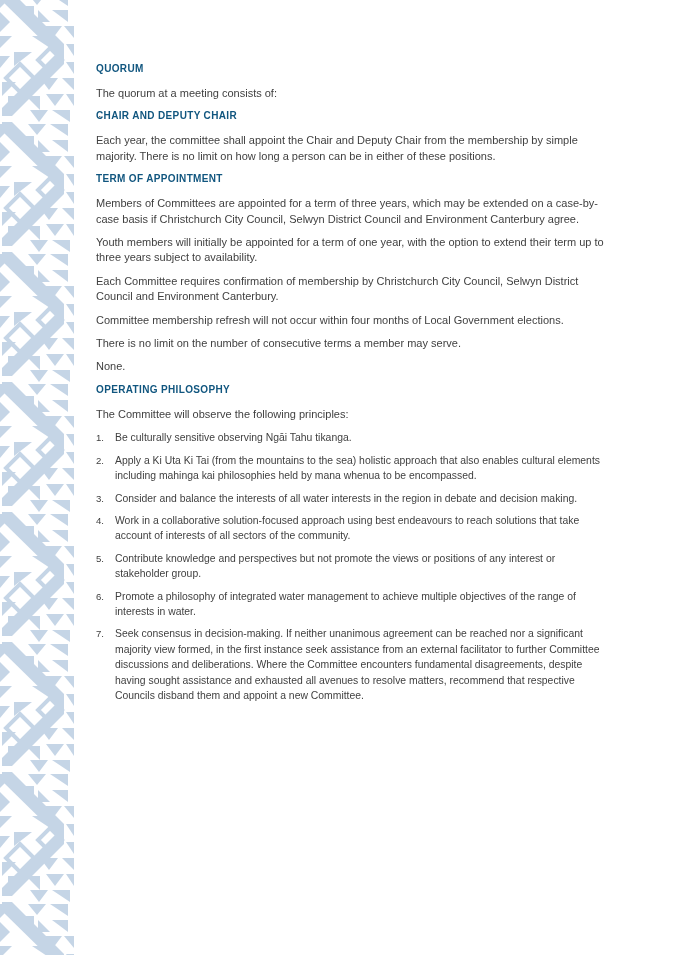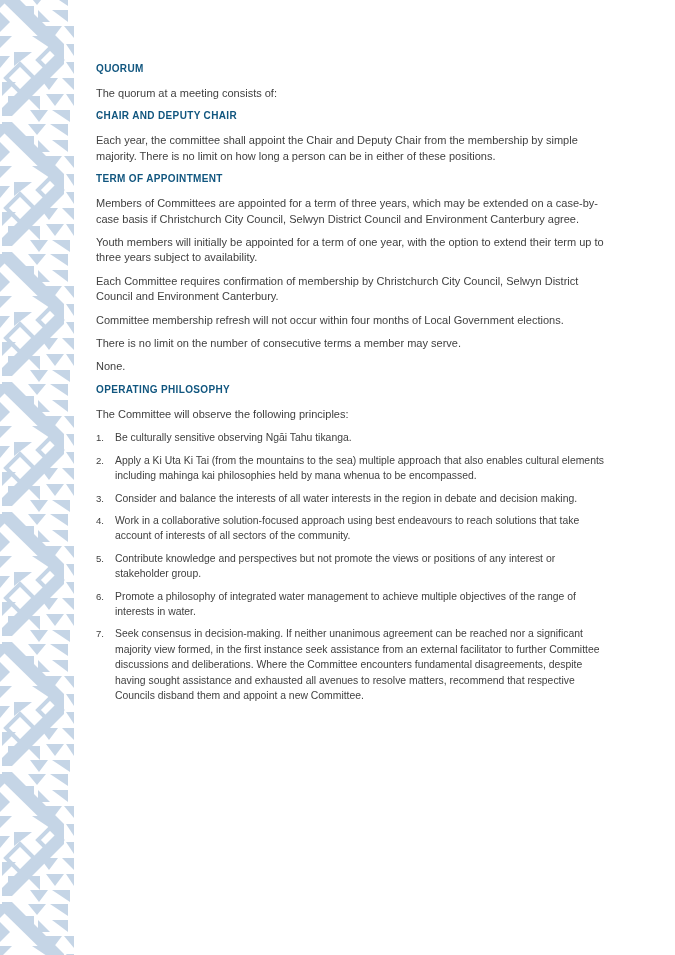"Apply a Ki Uta Ki" span { text: multiple -> holistic }
